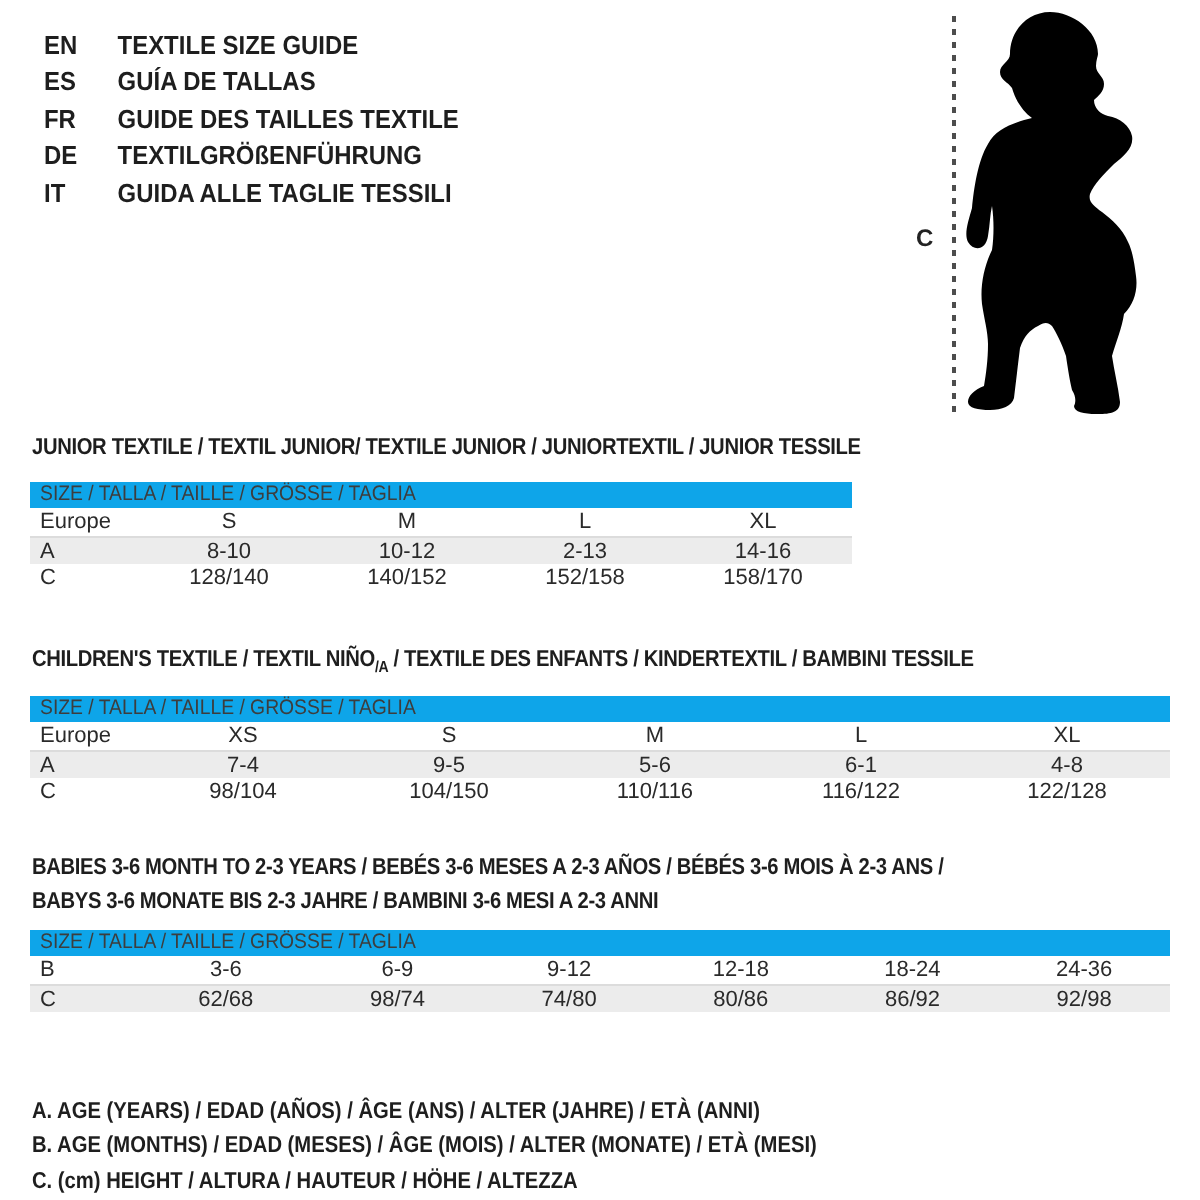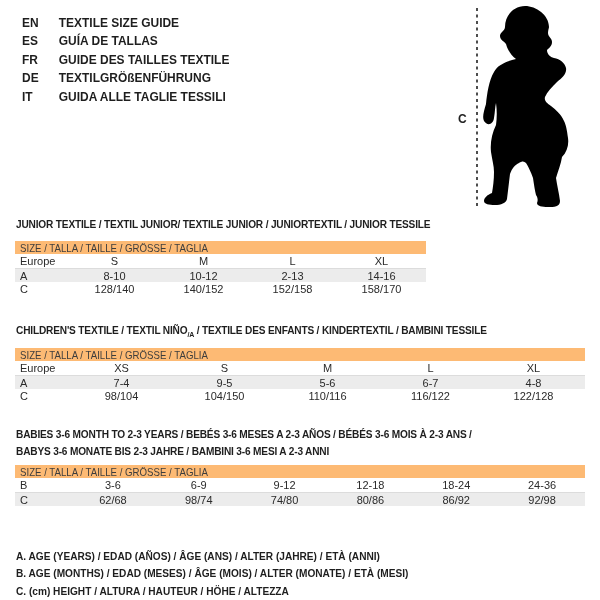"SIZE / TALLA / TAILLE" .size-bar { align-items: center -> flex-start; background: #fdba74 -> #0ea5e9 }
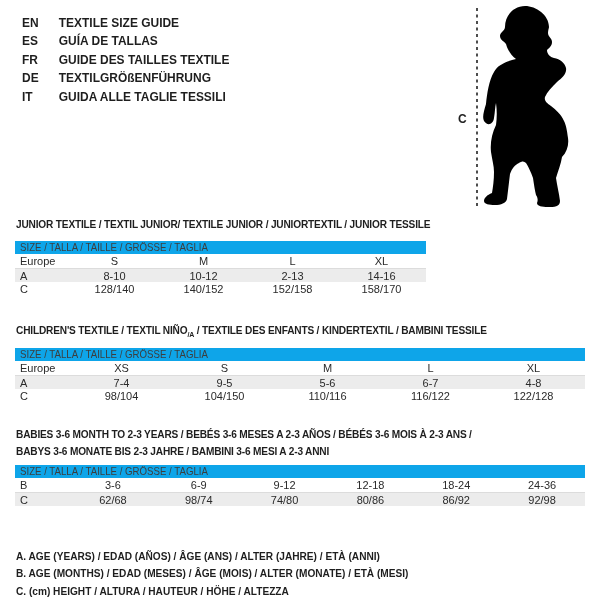"6-7" span.cell { text: 6-7 -> 6-1 }
